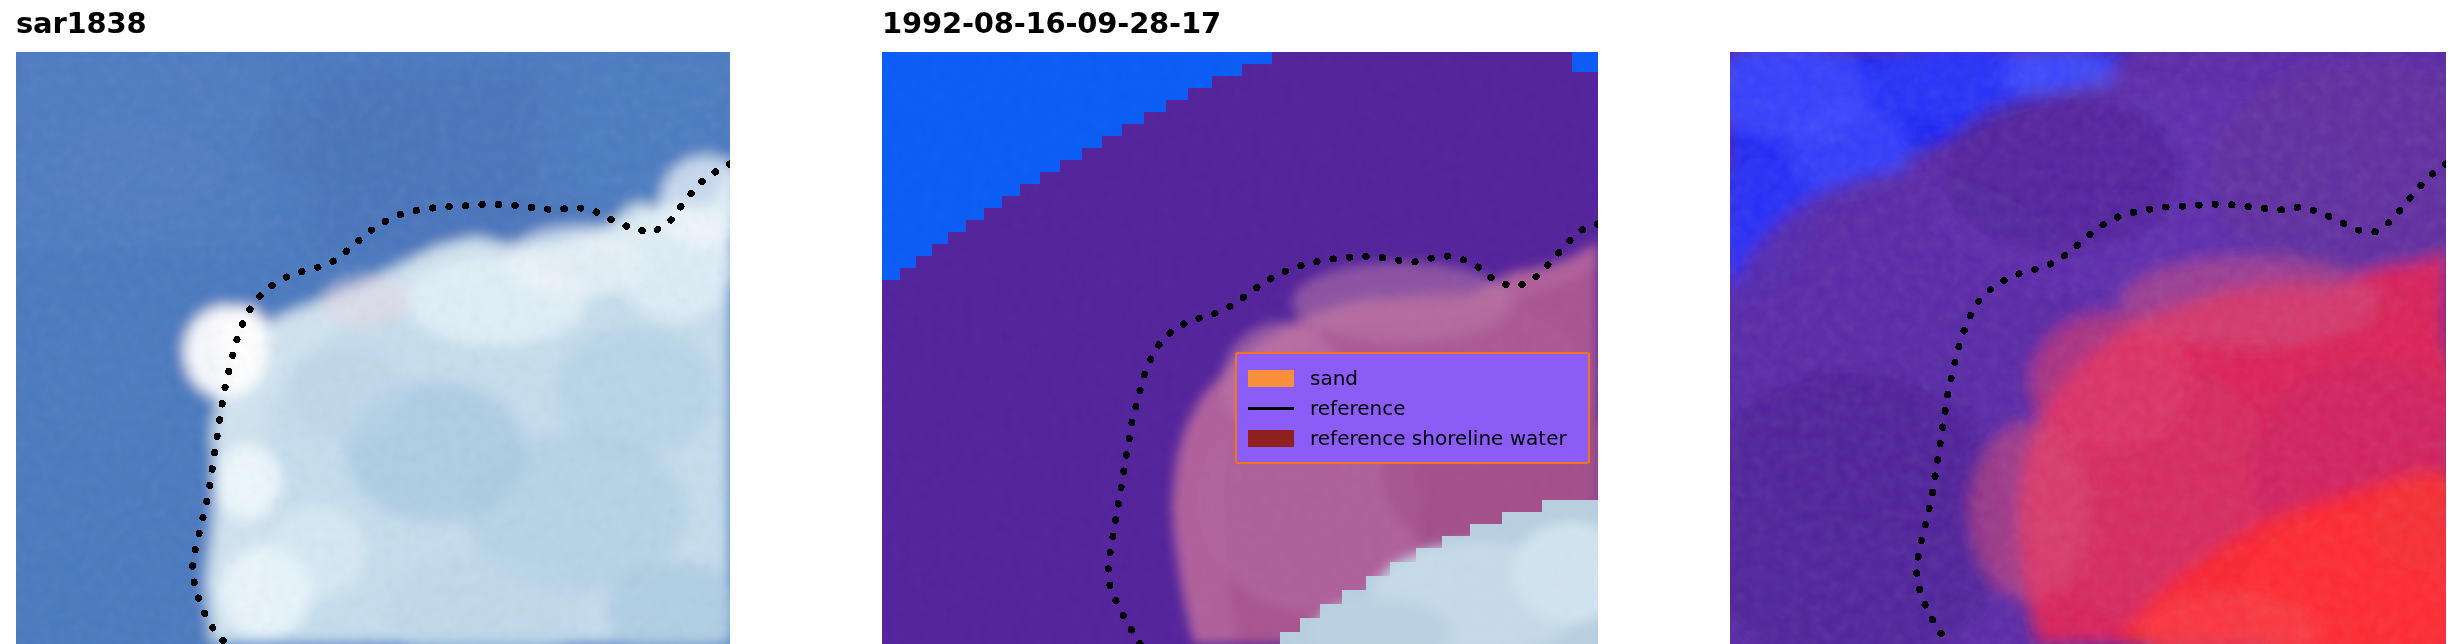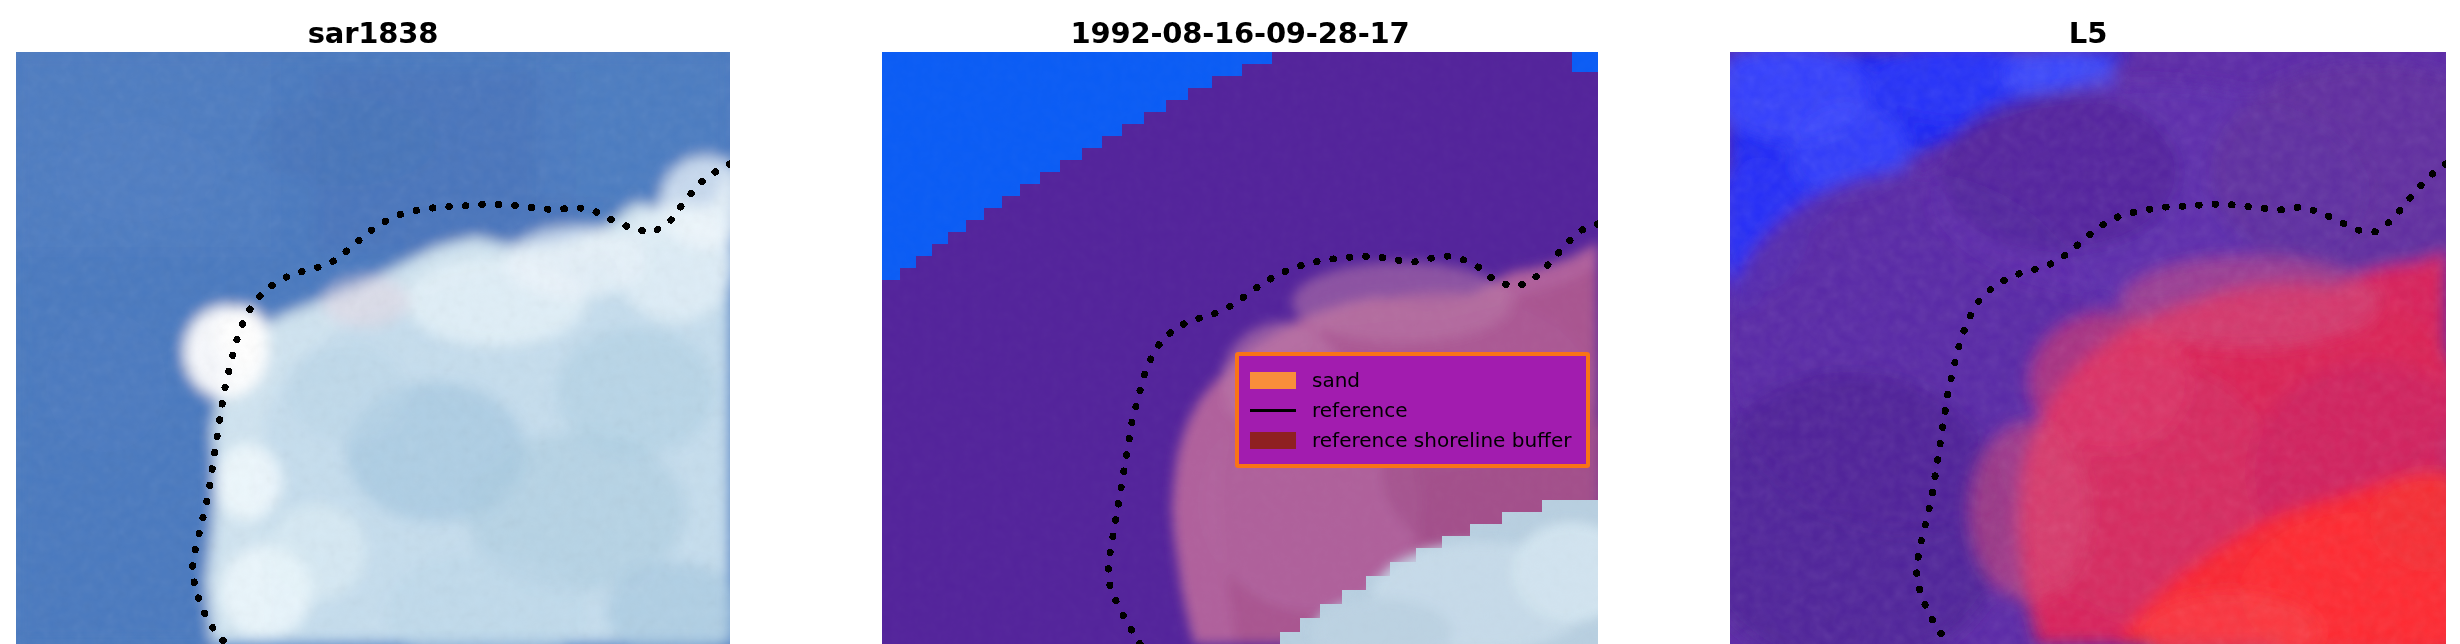"sar1838" .panel-title { text-align: center -> left; top: 16px -> 6px }
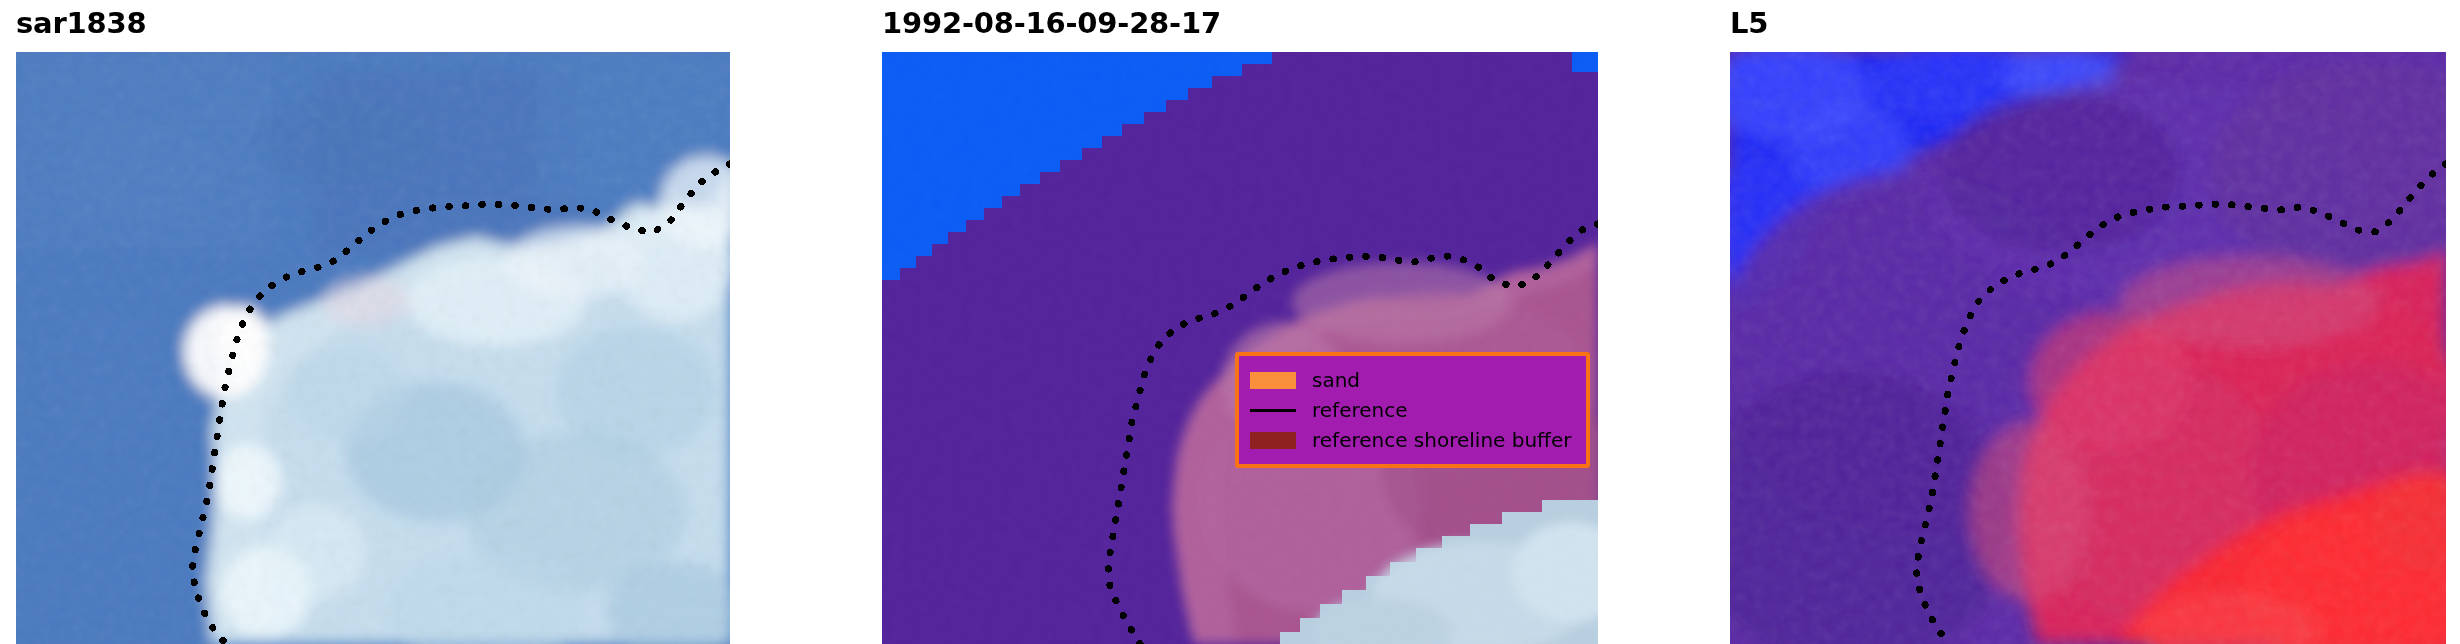"L5" div.panel-title { html: <div>L5</div> -> none }
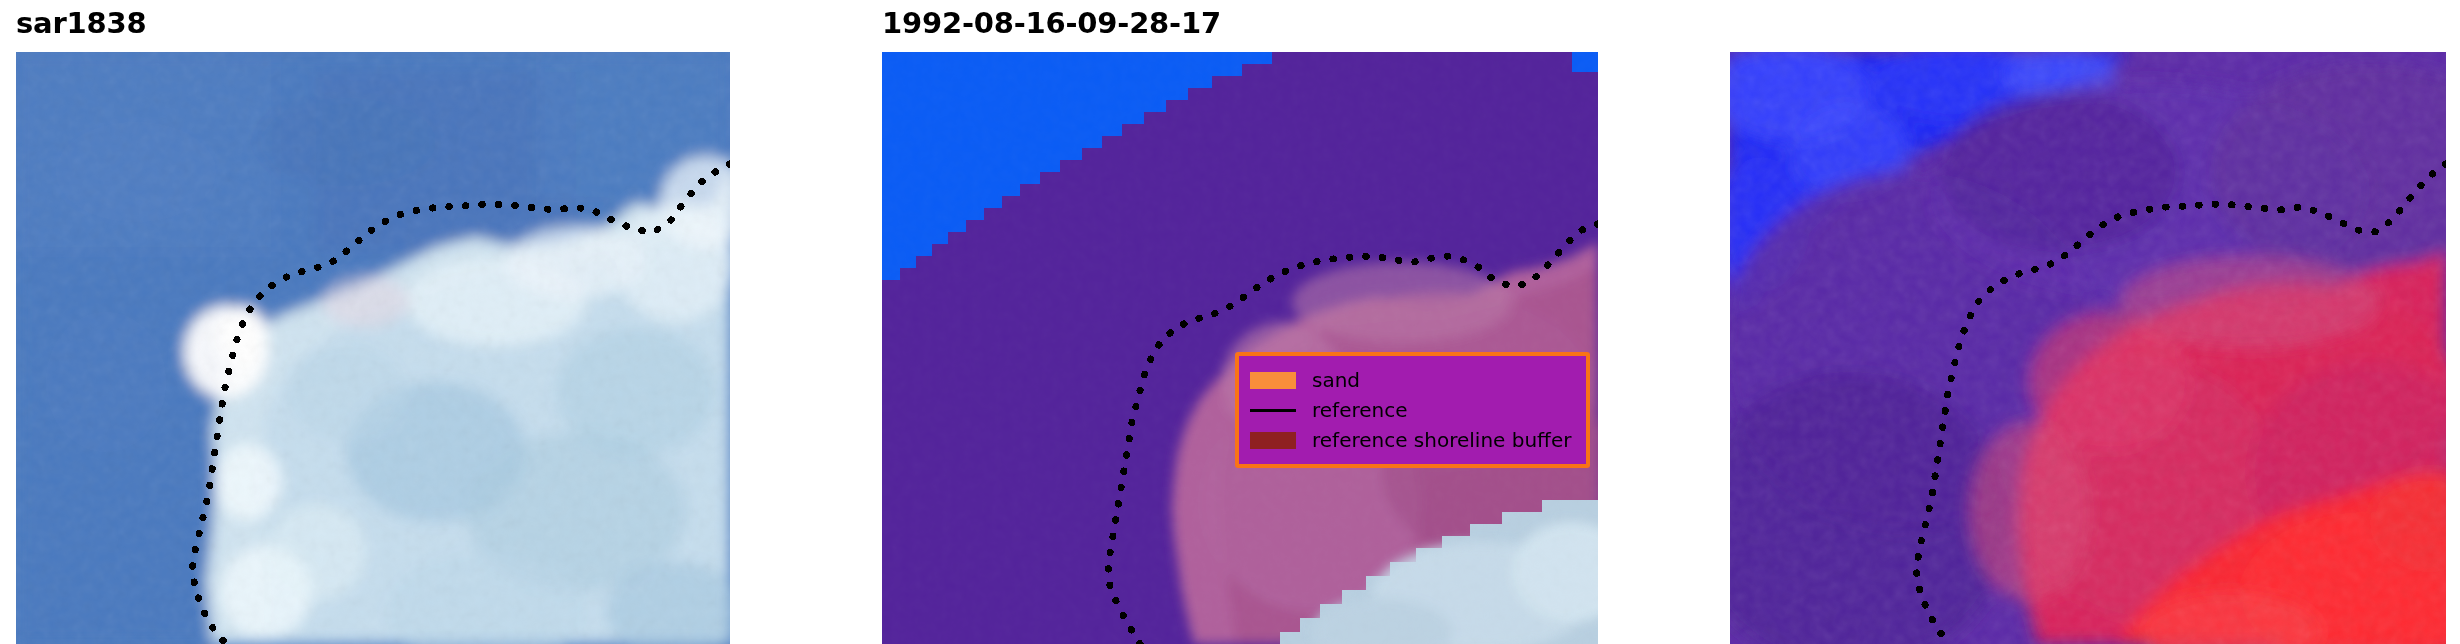"sand" #legend { background: #a21caf -> #8b5cf6; border: 4px solid #f97316 -> 2px solid #f97316 }
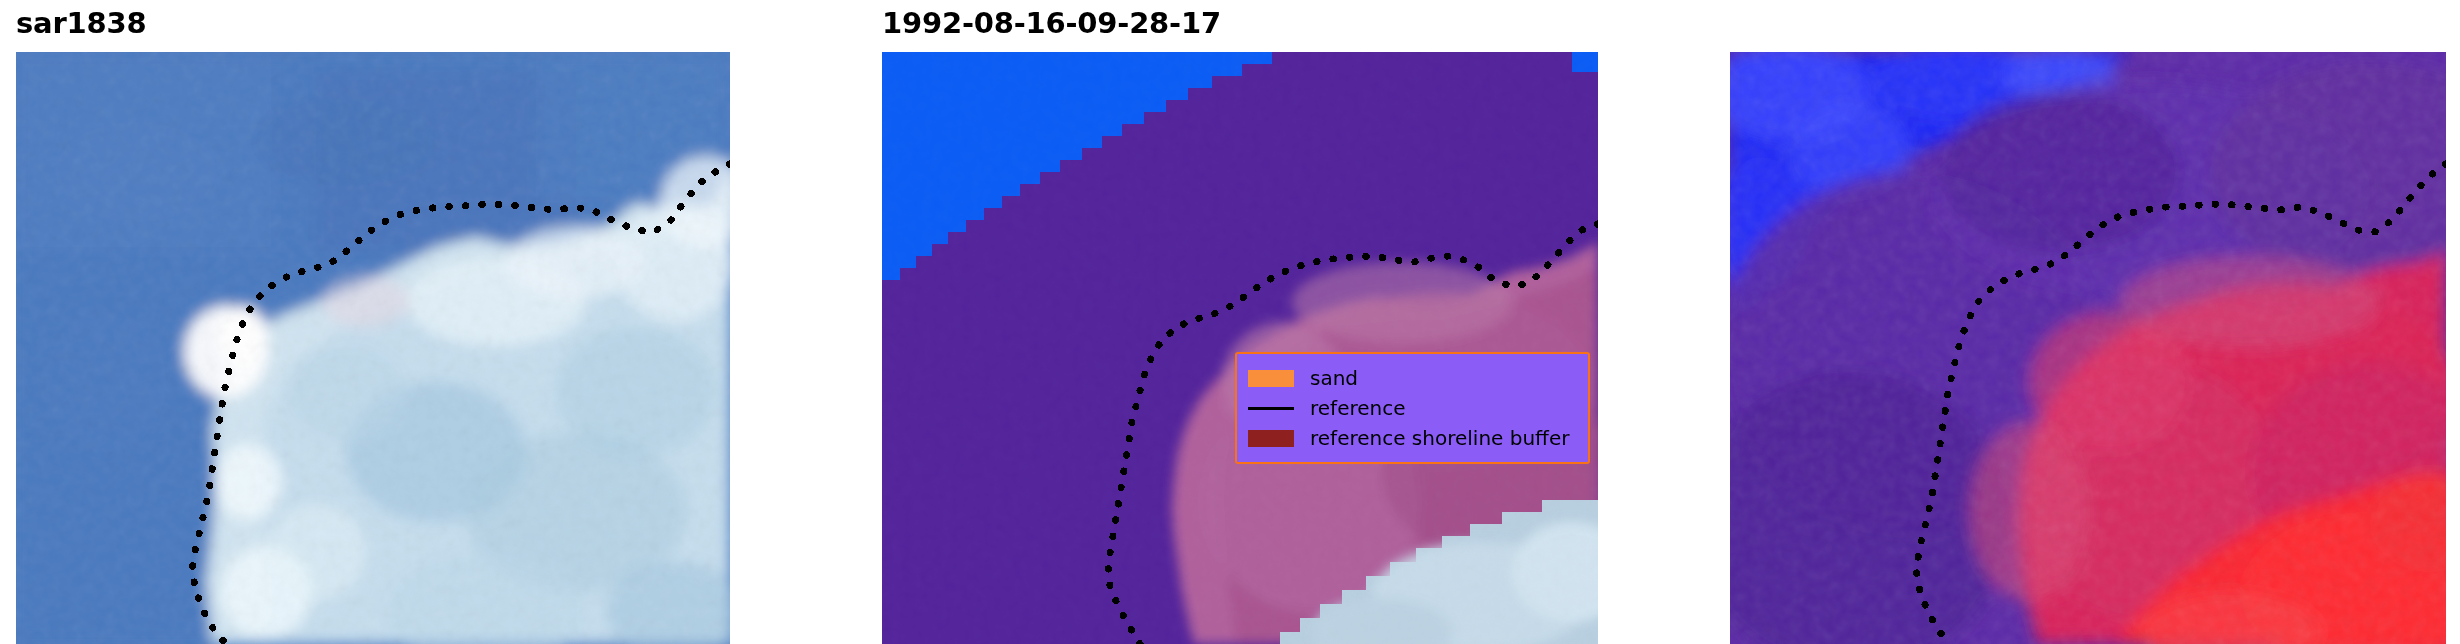"reference shoreline buffer" span.legend-label { text: buffer -> water }
